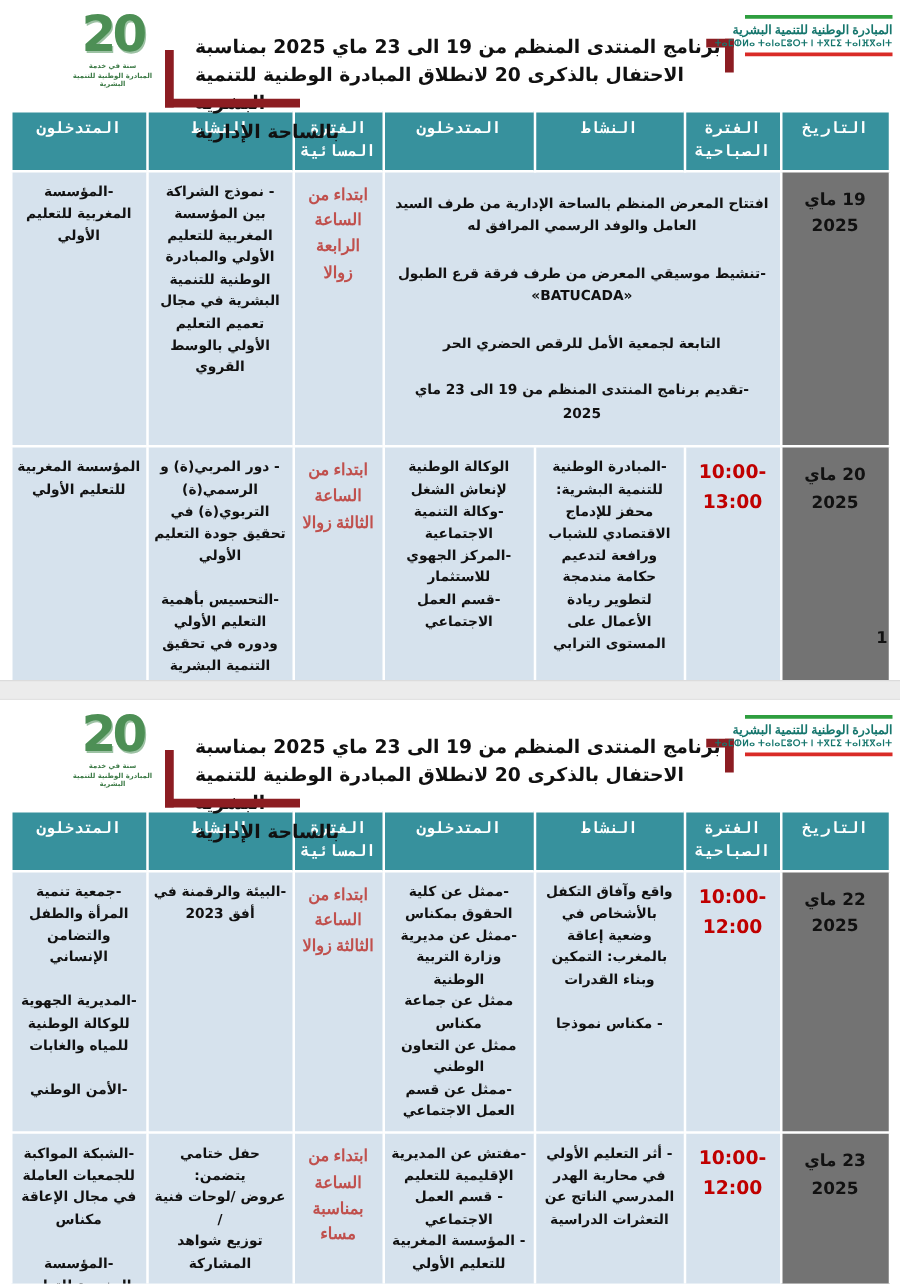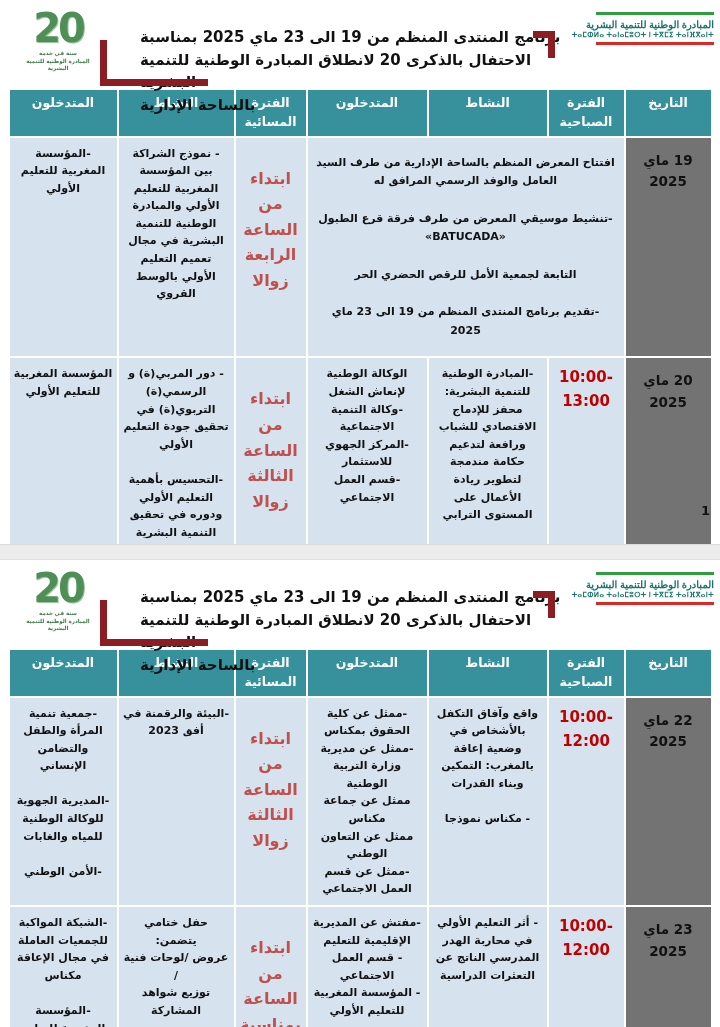"20" .doc-header { margin-left: none -> 32px }
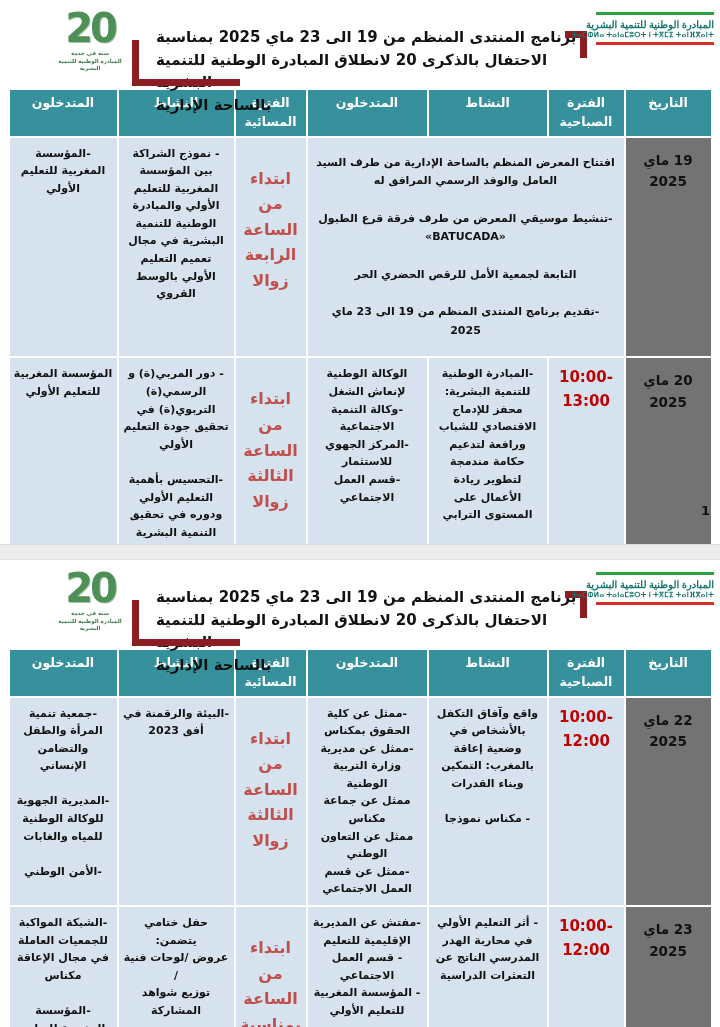"المتدخلون" .schedule th { font-family: none -> Liberation Mono, monospace }
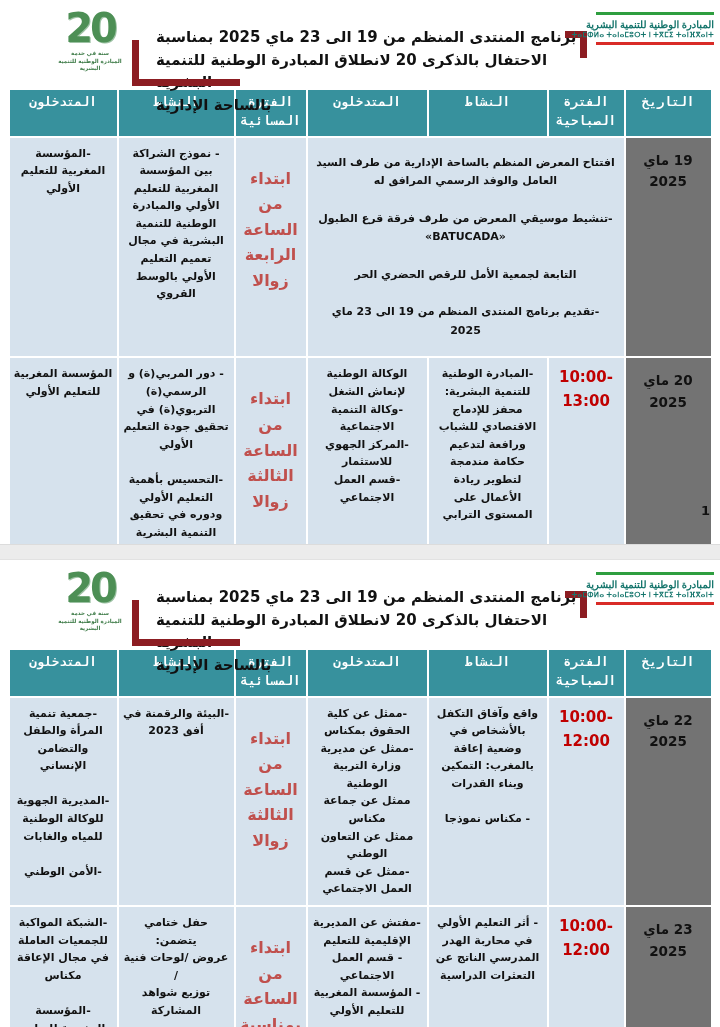"ابتداء من الساعة الرابعة زوالا" .period { font-family: none -> Liberation Serif, serif; font-size: 16px -> 13px; padding-top: 28px -> 8px }
